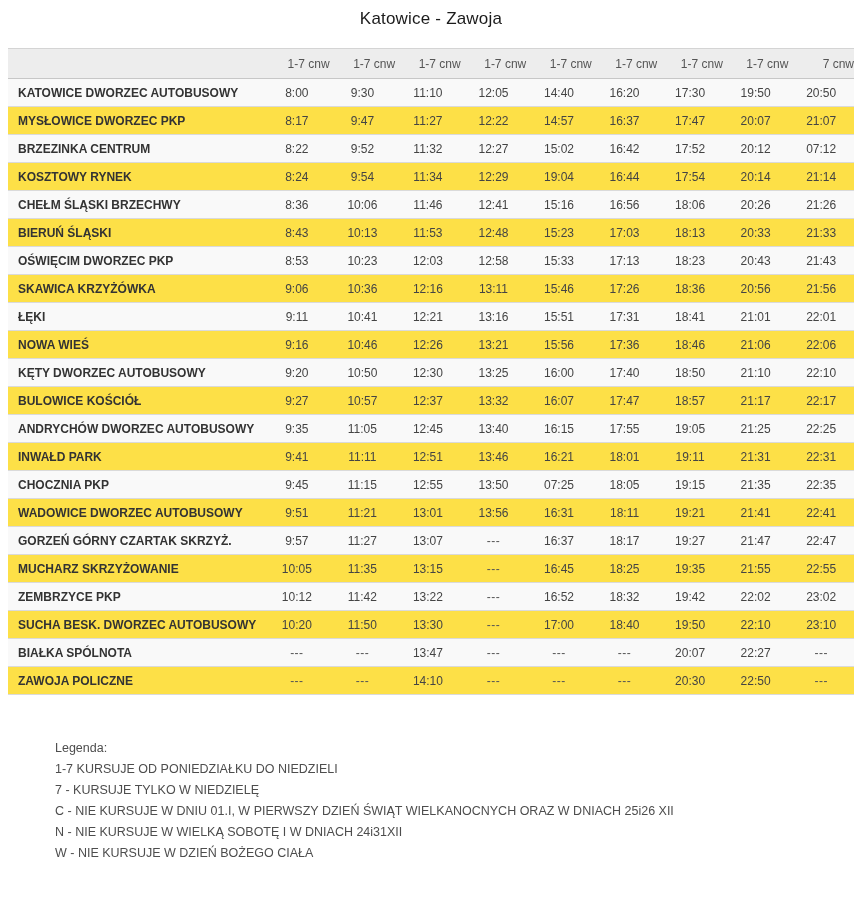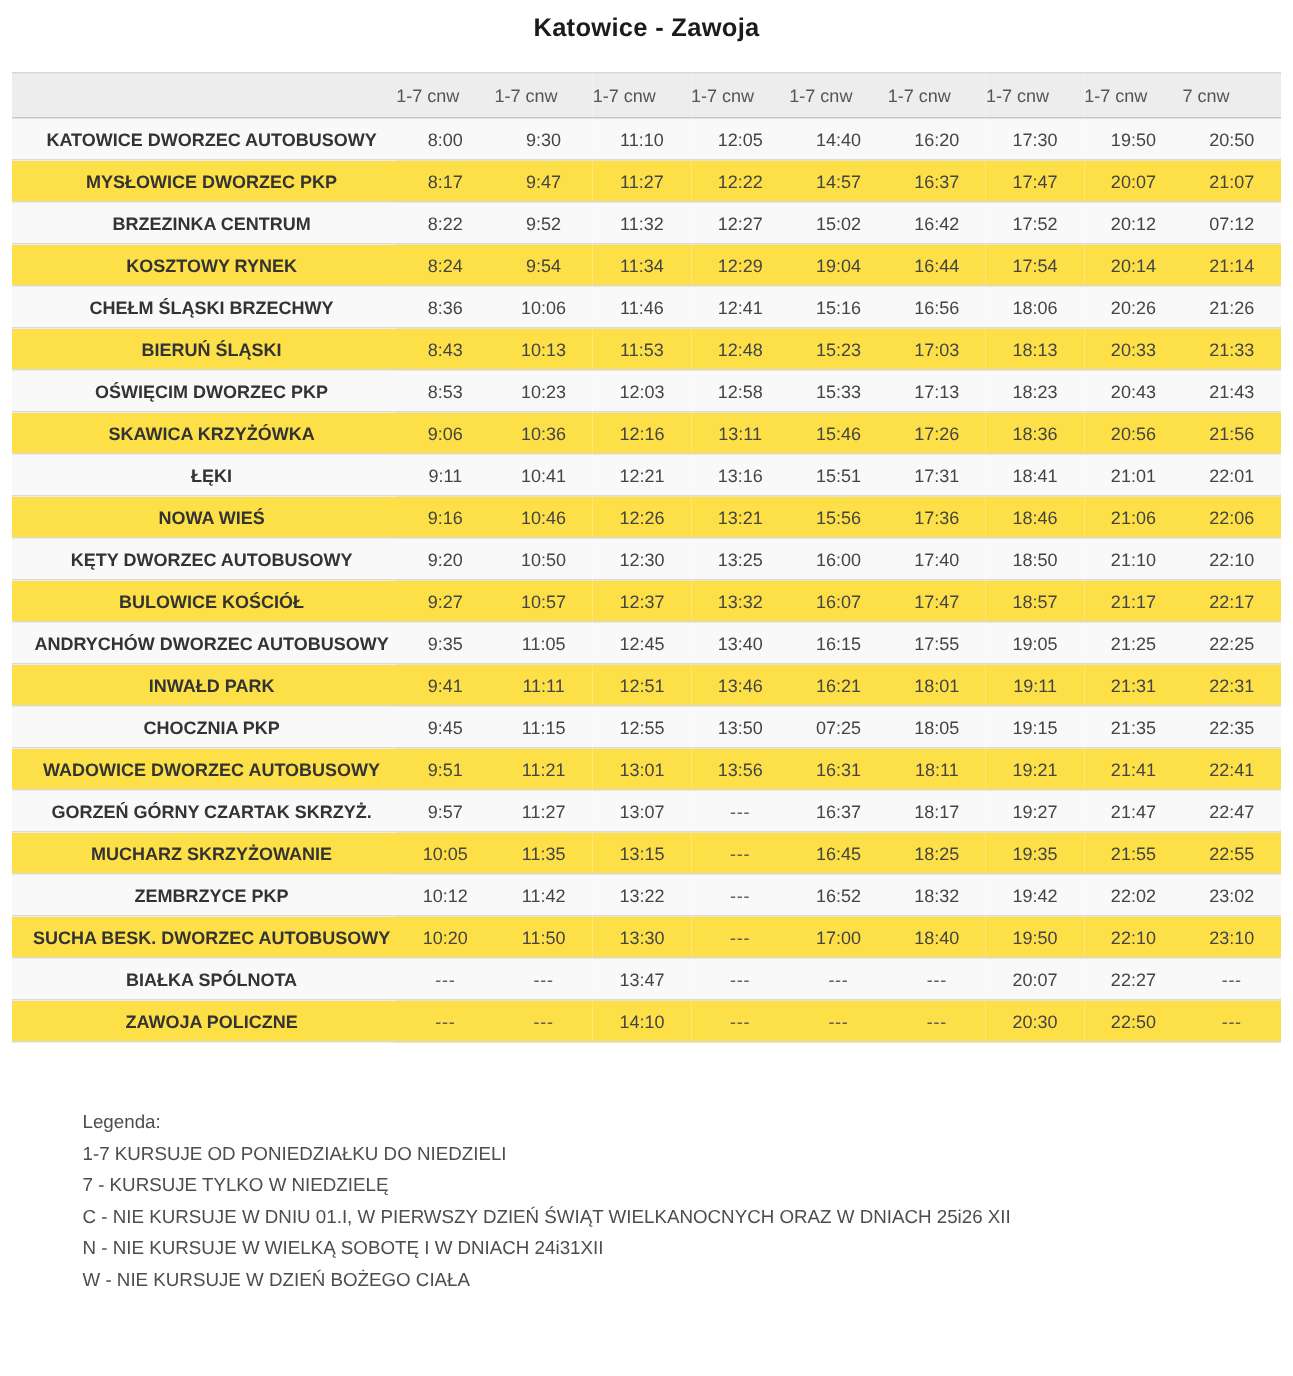"Katowice - Zawoja" .page-title { font-weight: 700 -> 400 }
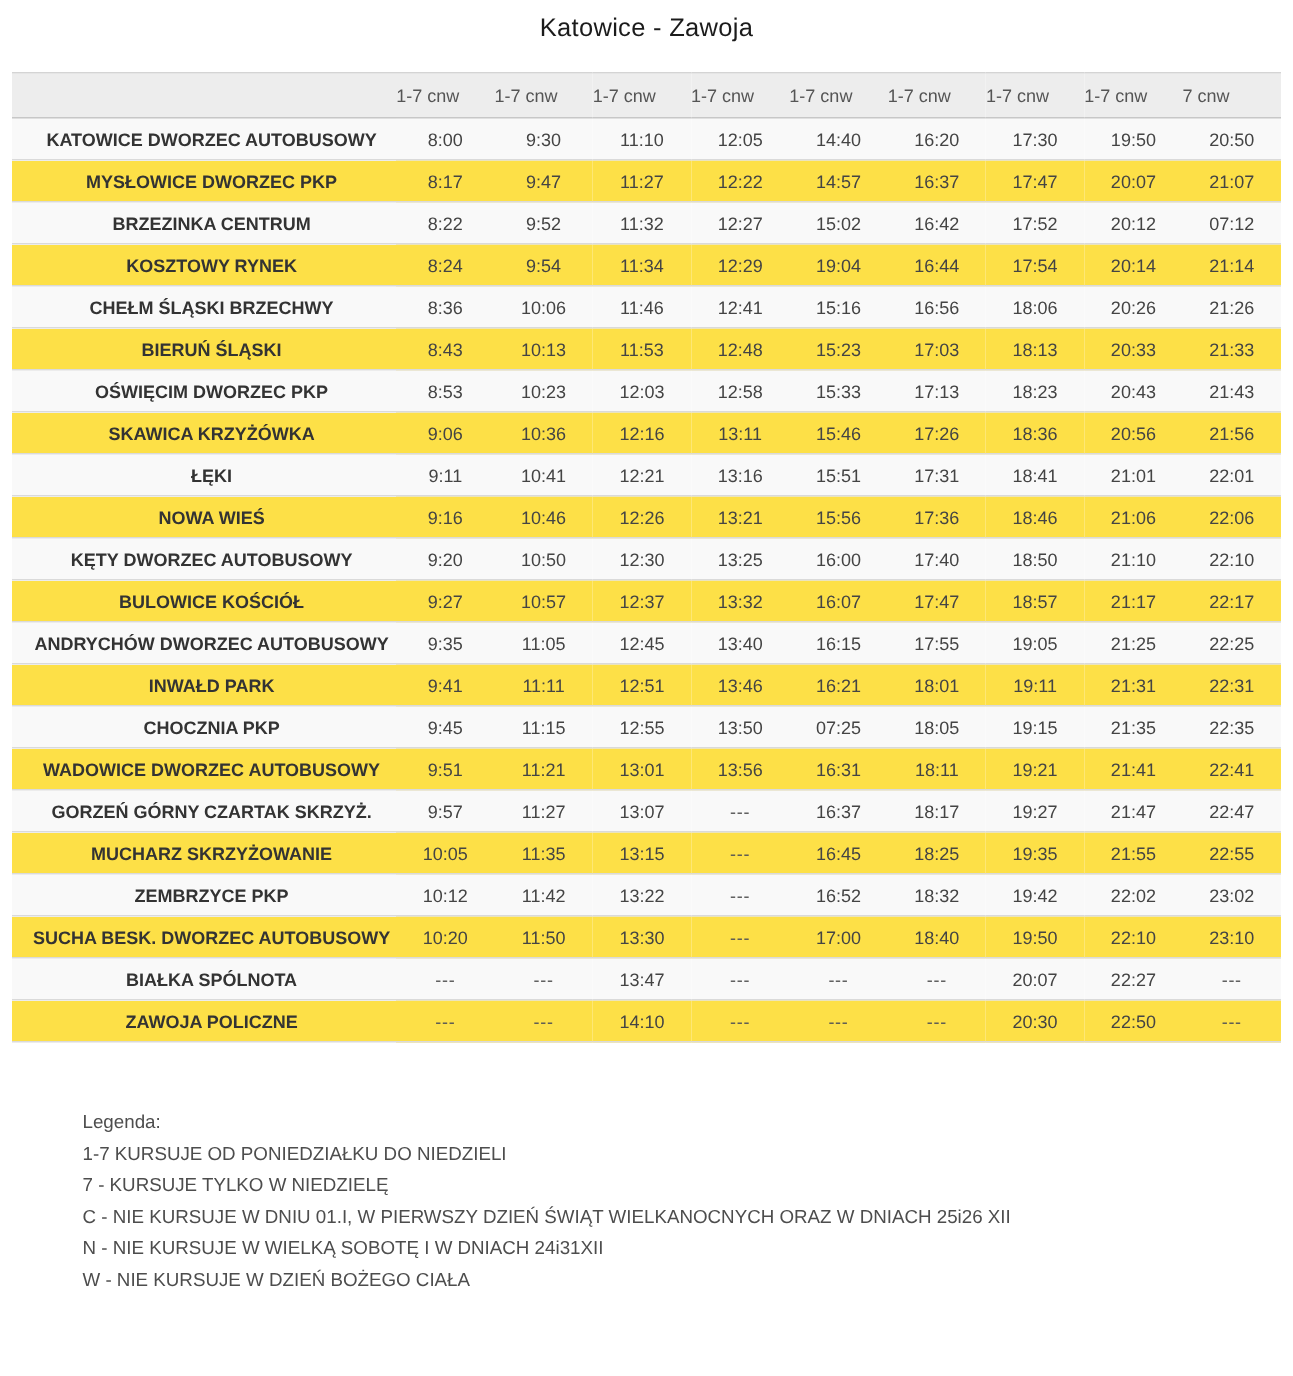"1-7 cnw" table.timetable thead th { text-align: left -> right }
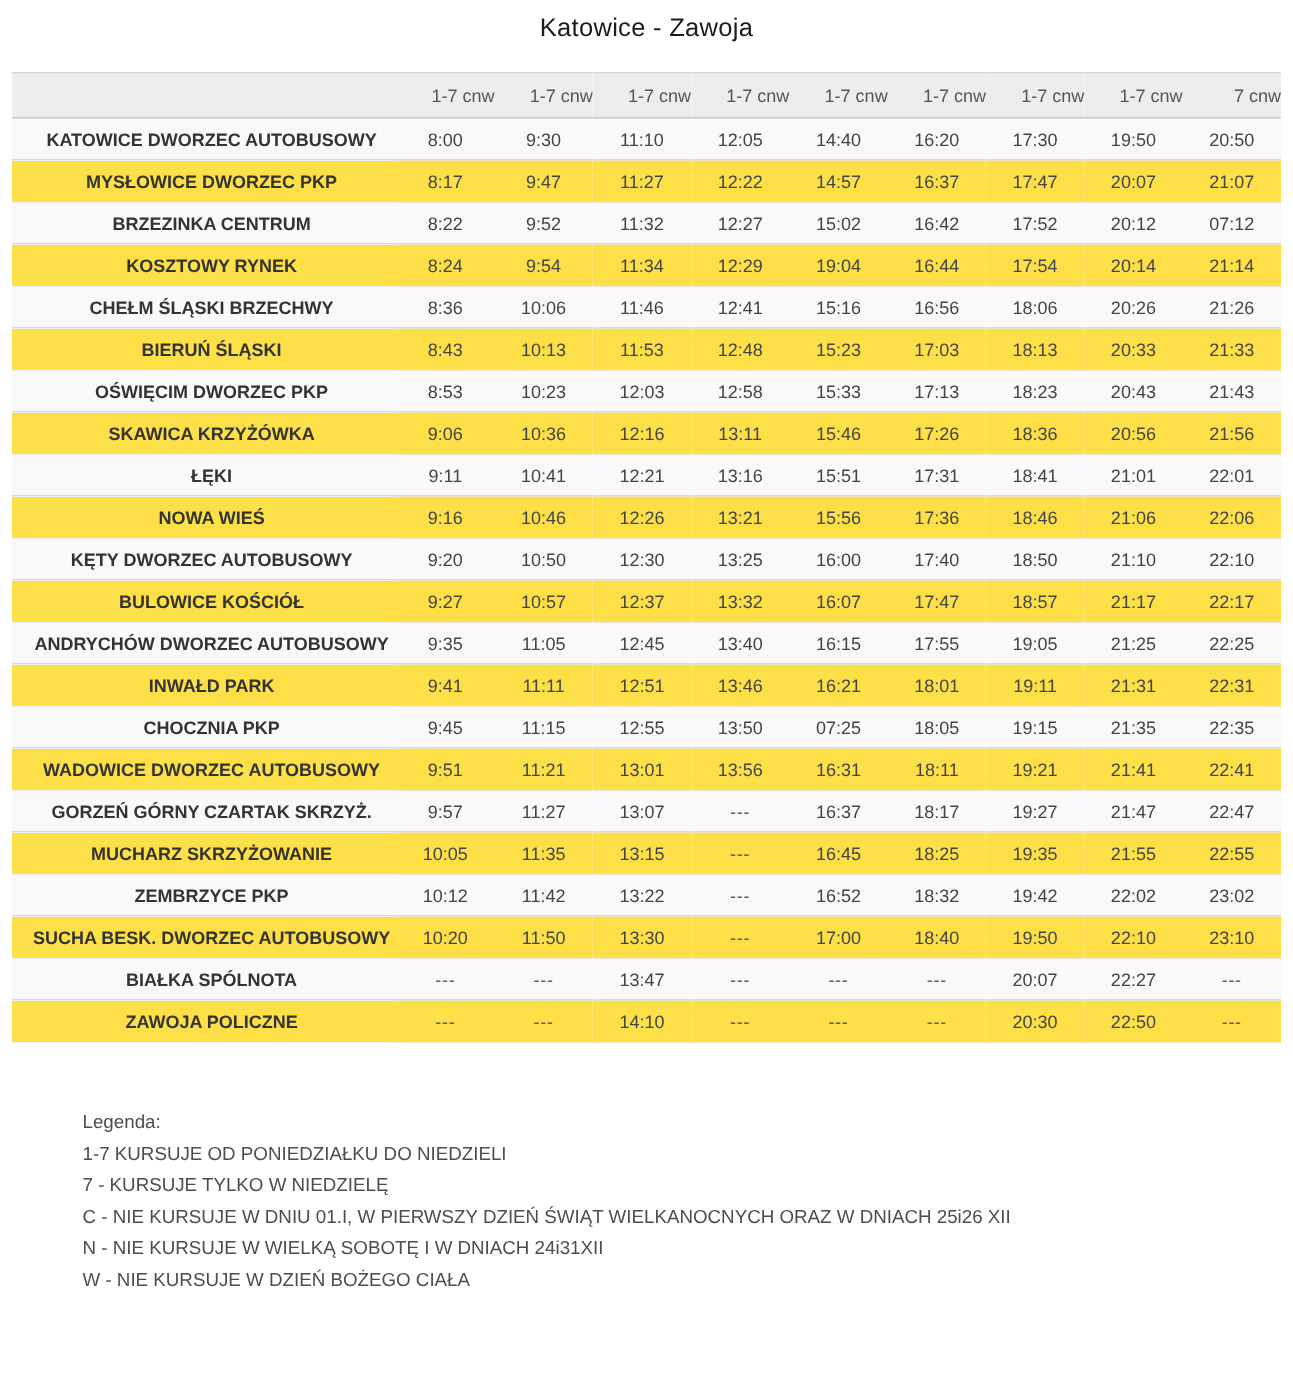"KATOWICE DWORZEC AUTOBUSOWY" td.stop { text-align: center -> left }
